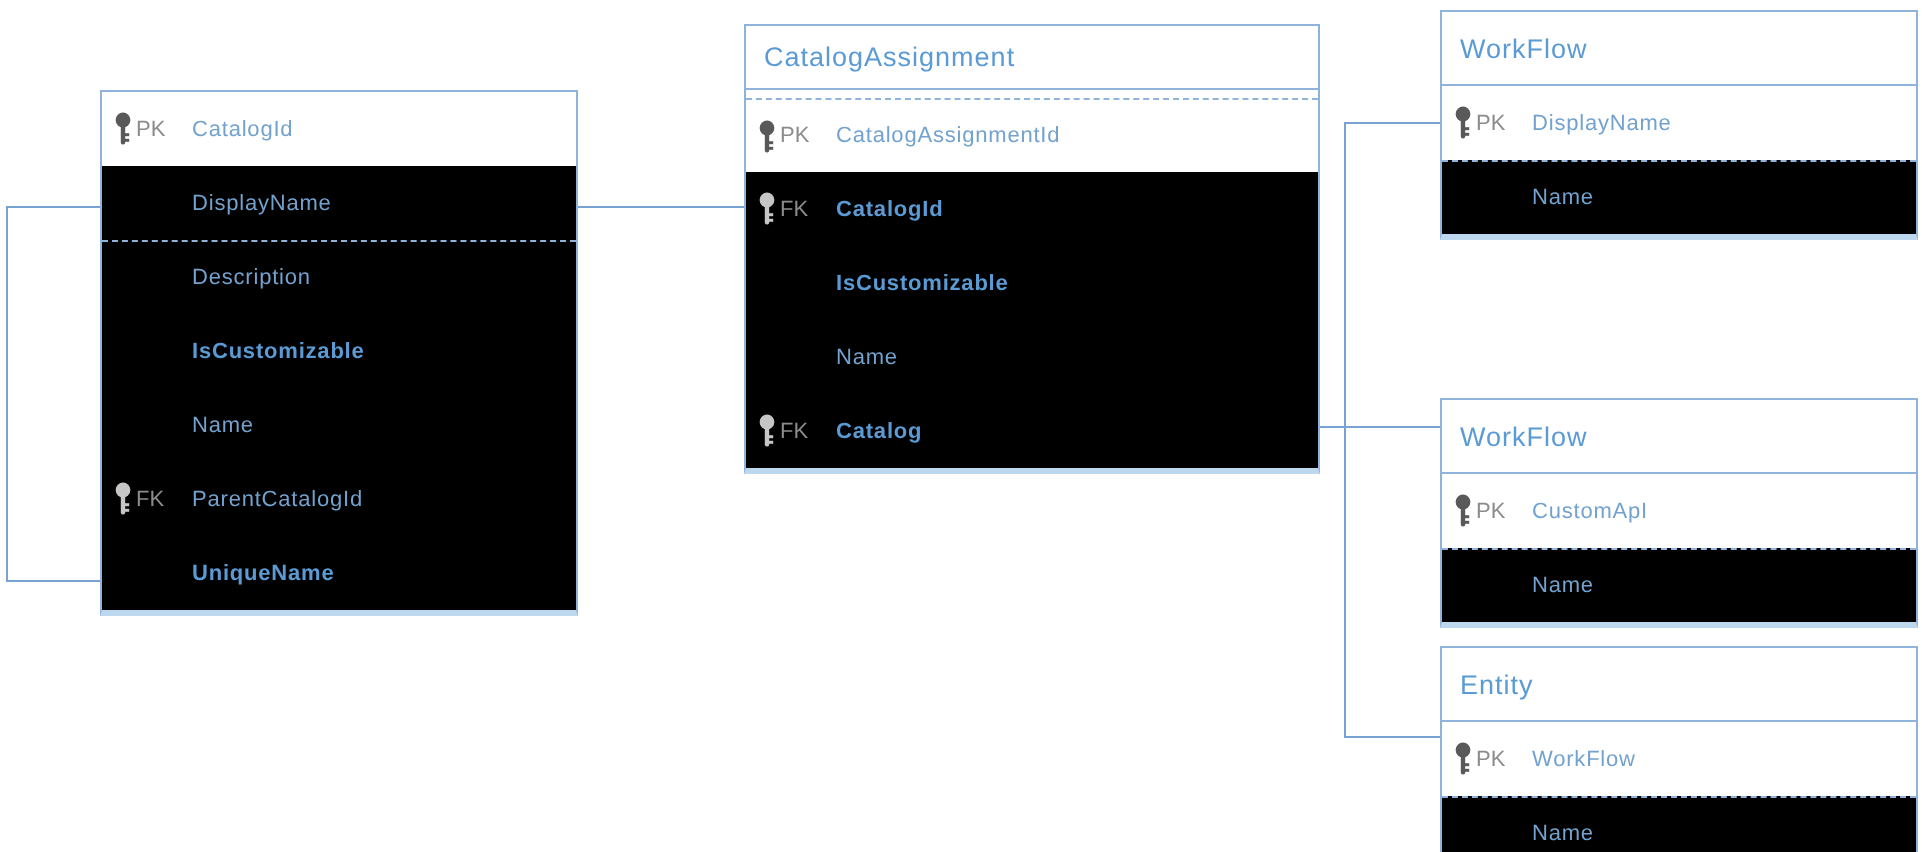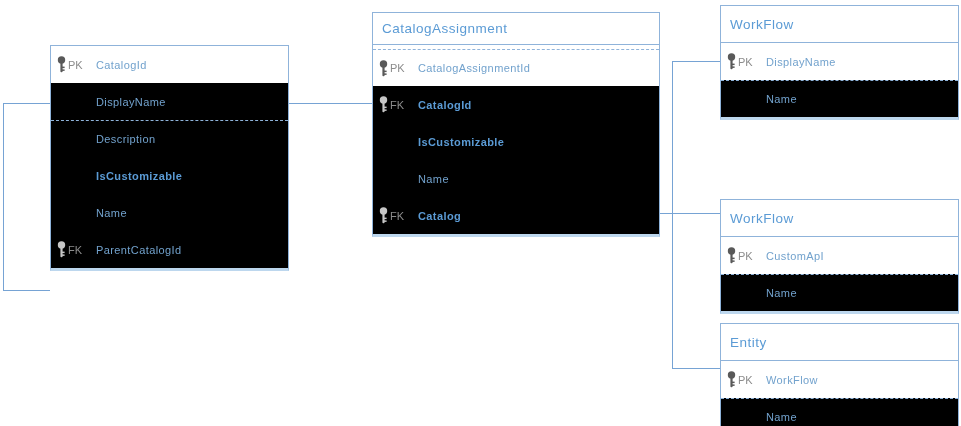"UniqueName" div.row { html: none -> <div> <span></span> <span>UniqueName</span> </div> }
